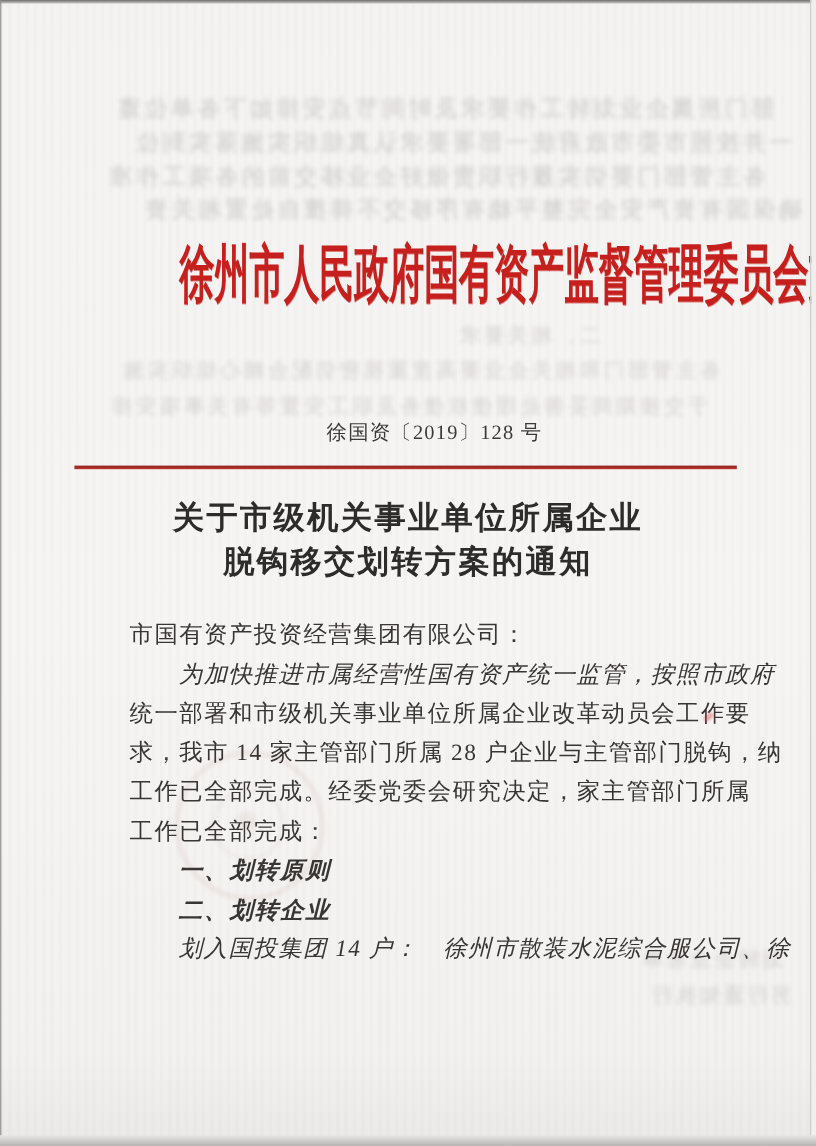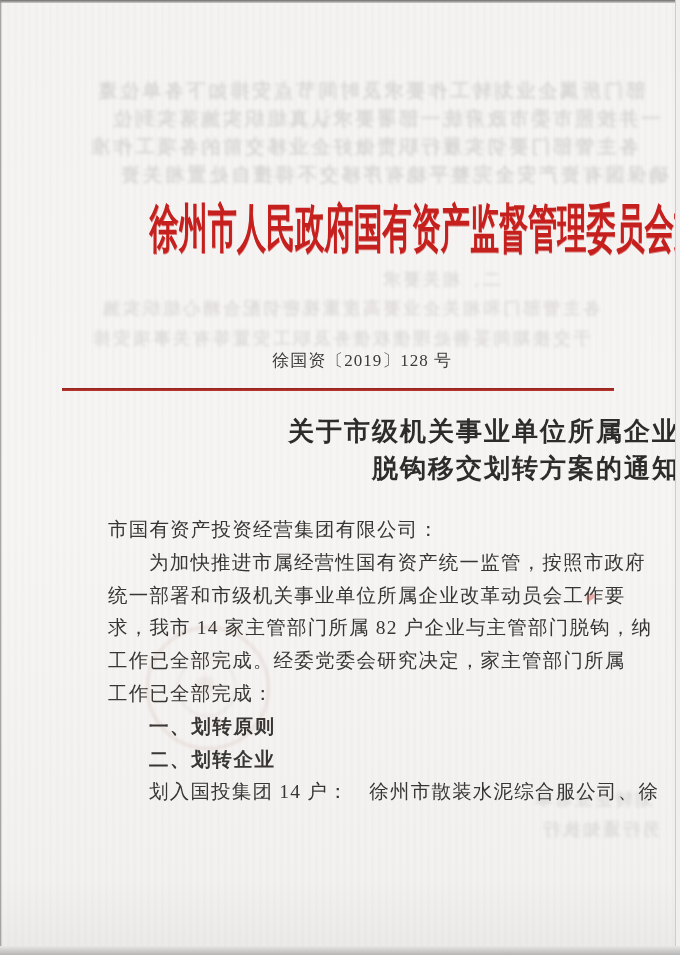"关于市级机关事业单位所属企业" .doc-title { text-align: right -> center }
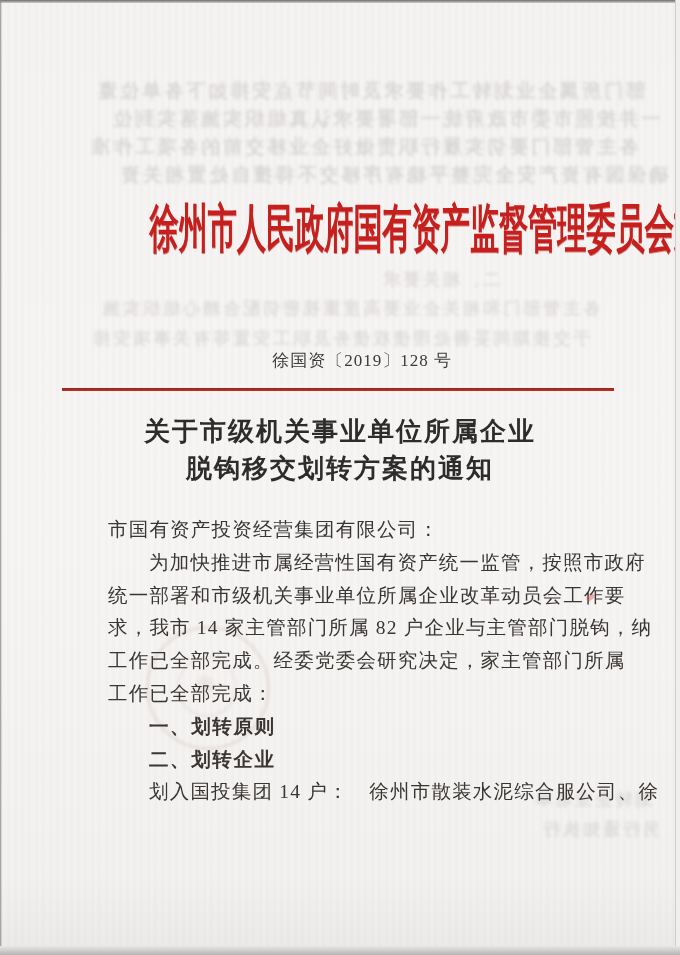"为加快推进市属经营性国有资产统一监管，按照市政府" .body-line.indent { font-style: none -> italic }
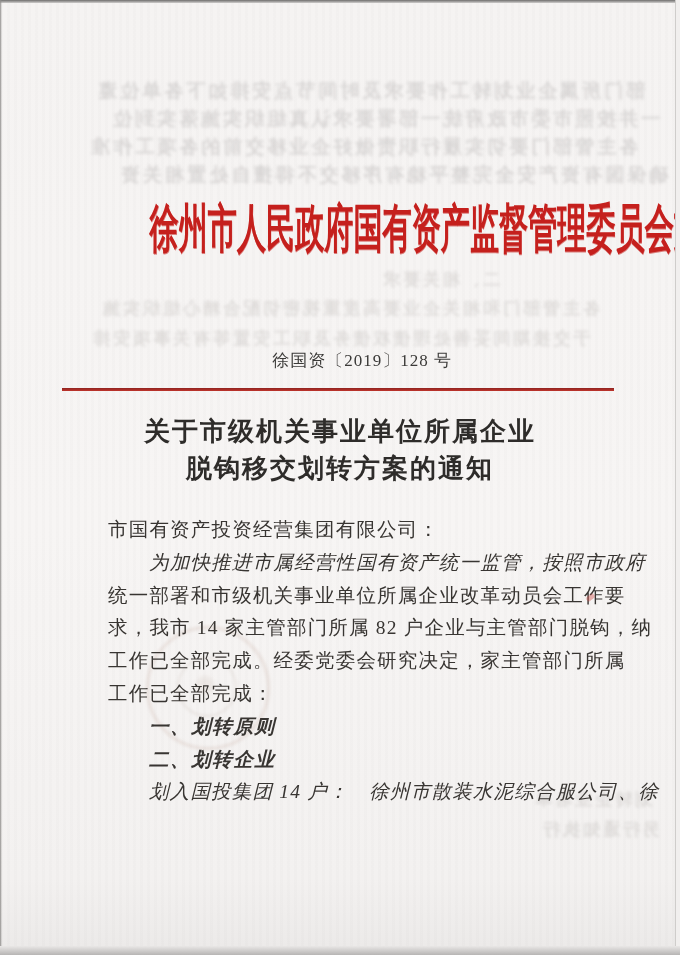"求，我市 14 家主管部门所属 82 户企业与主管部门脱钩，纳" div.body-line { text: 82 -> 28 }
